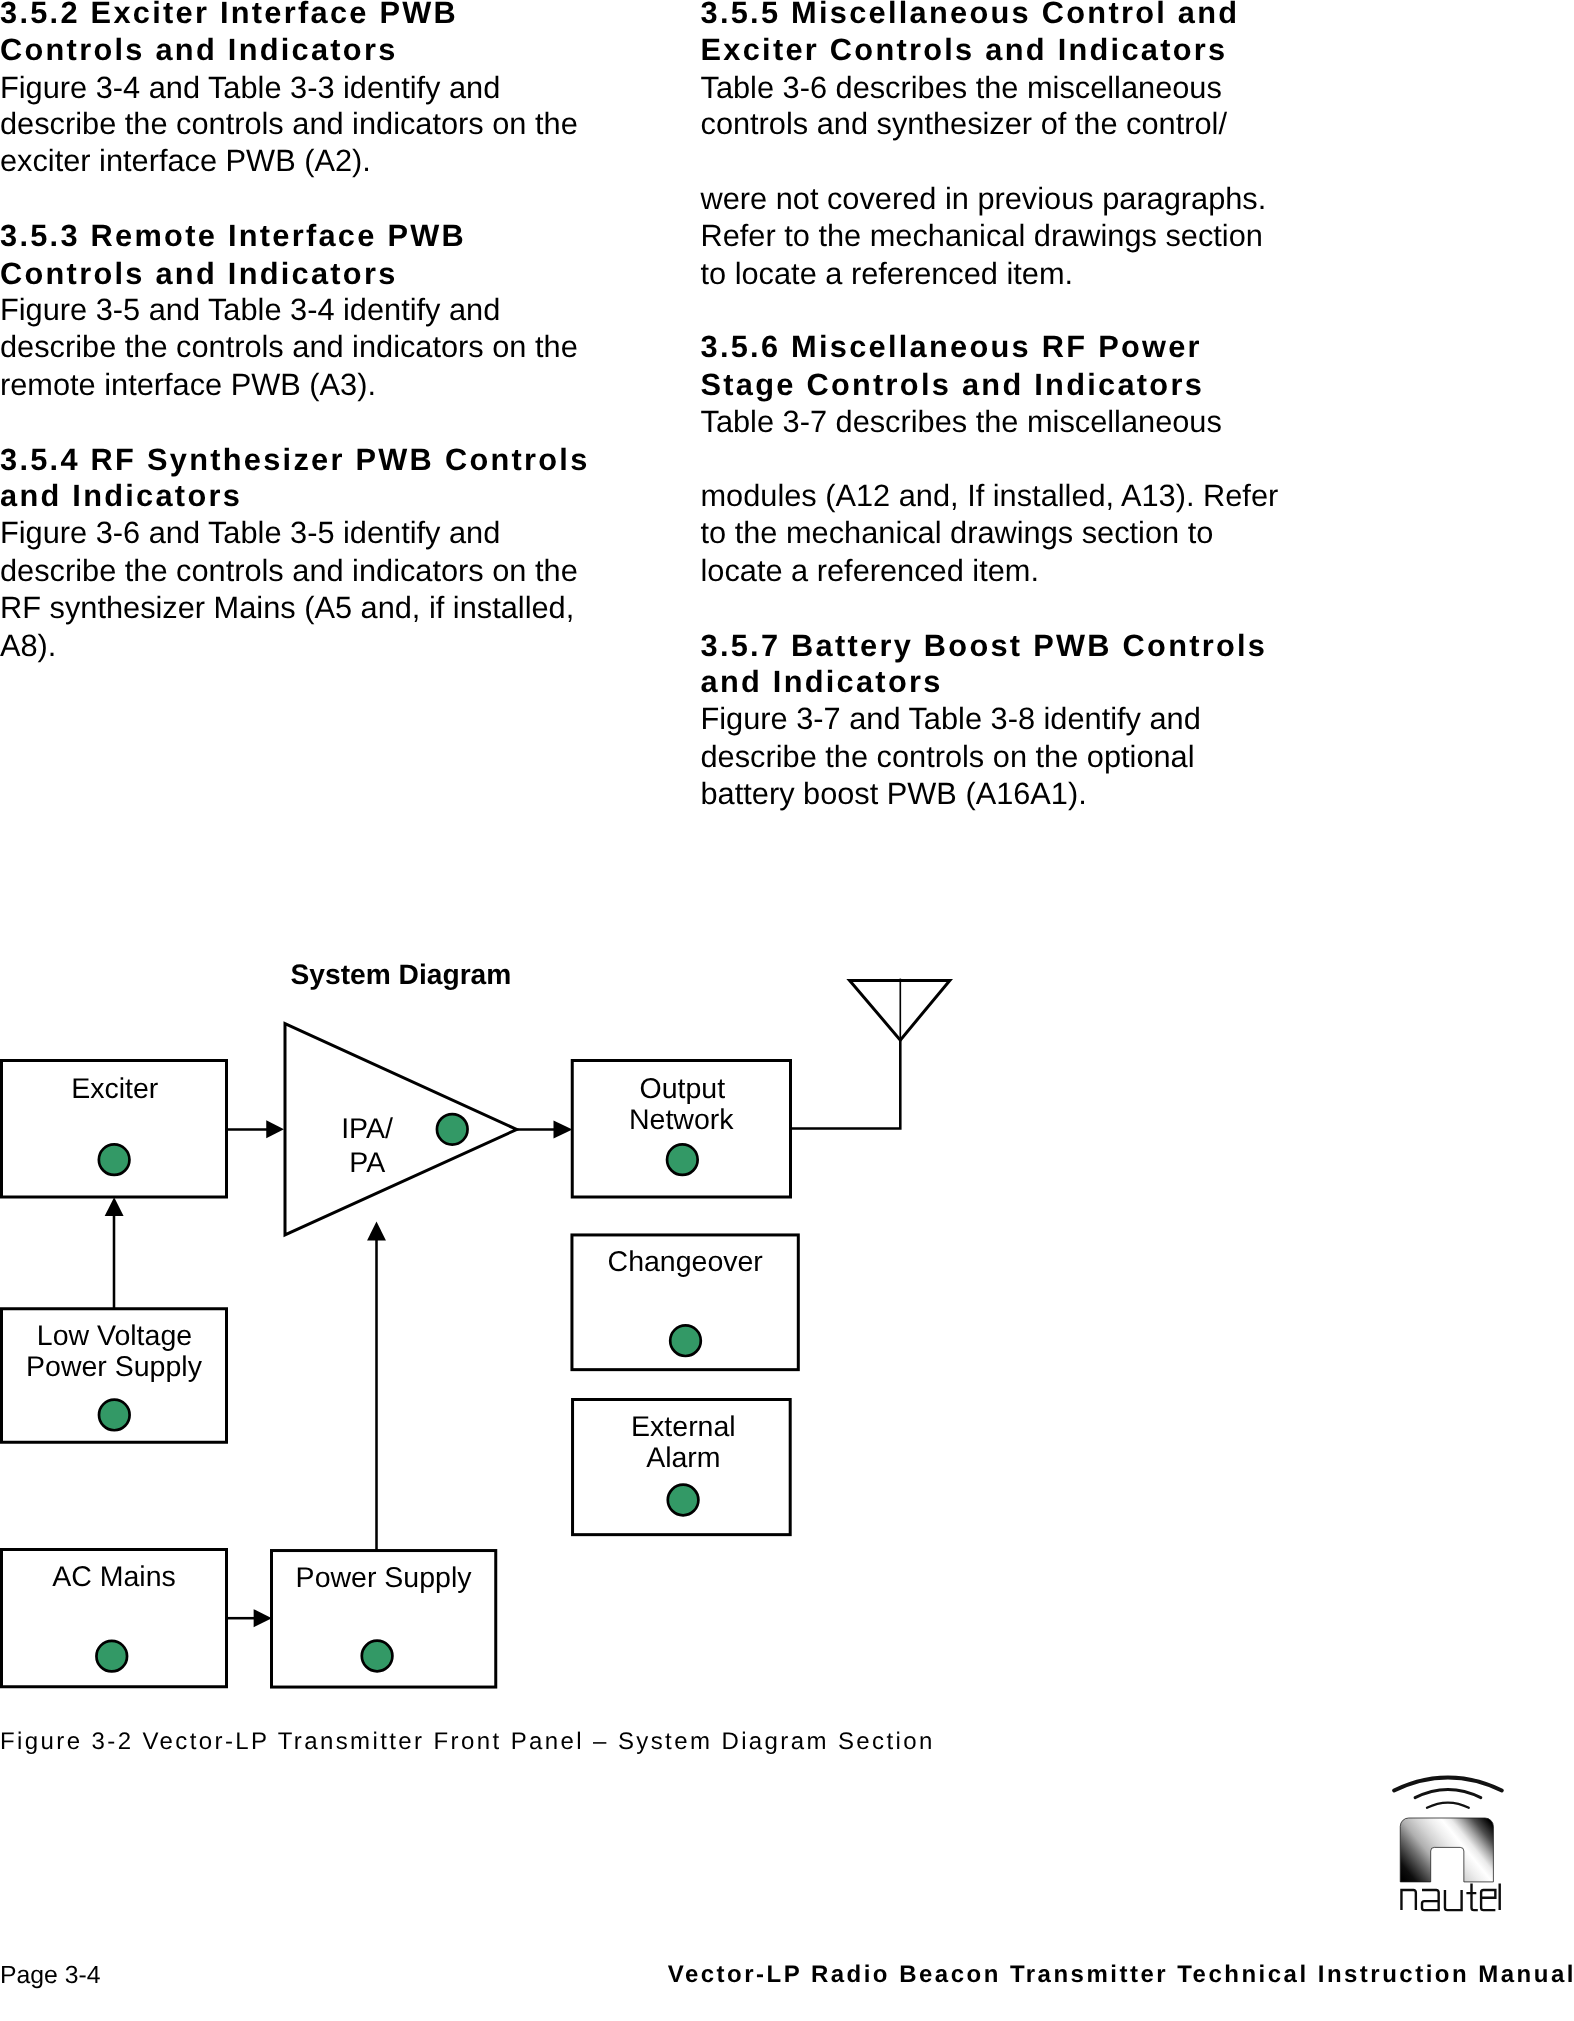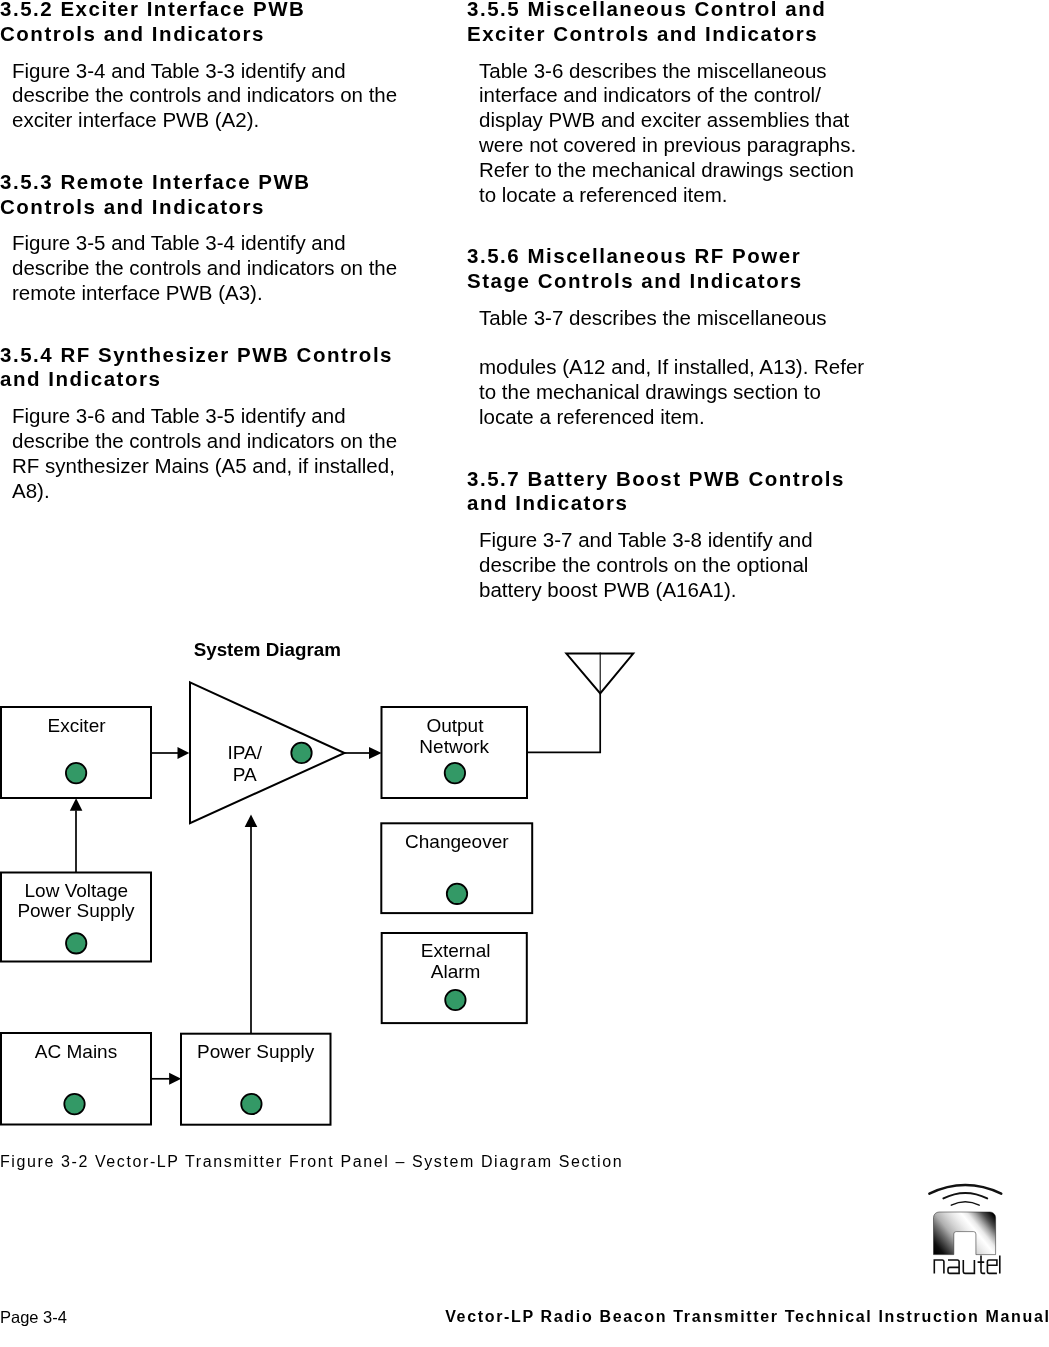"Figure 3-4 and Table 3-3" p.body { margin: 12px -> 0 }
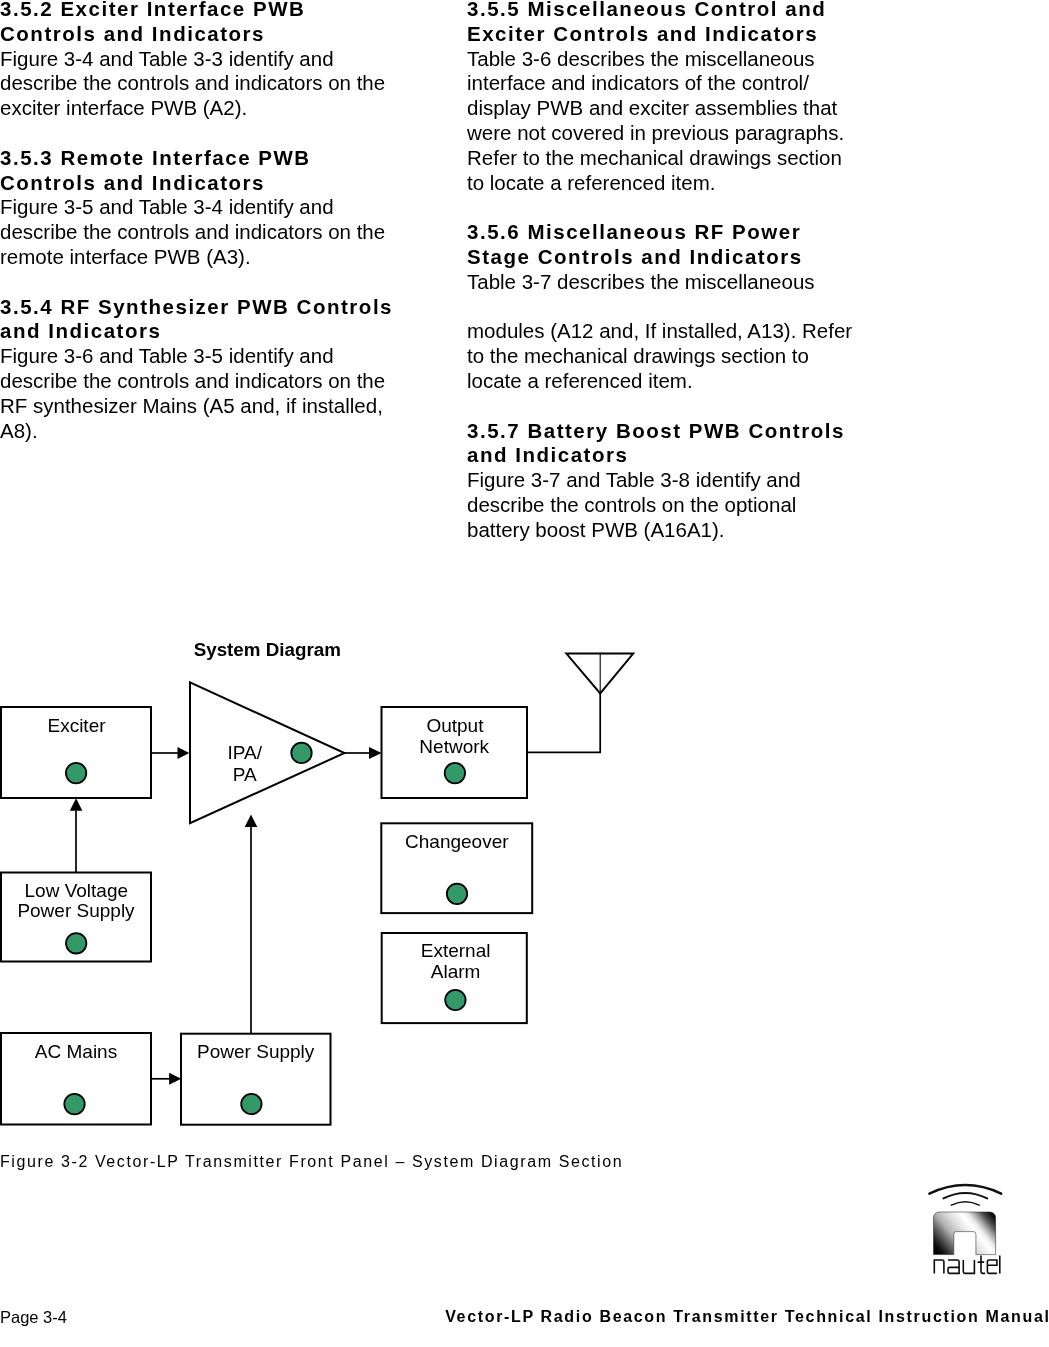"interface and indicators of the" span { text: interface and indicators -> controls and synthesizer }
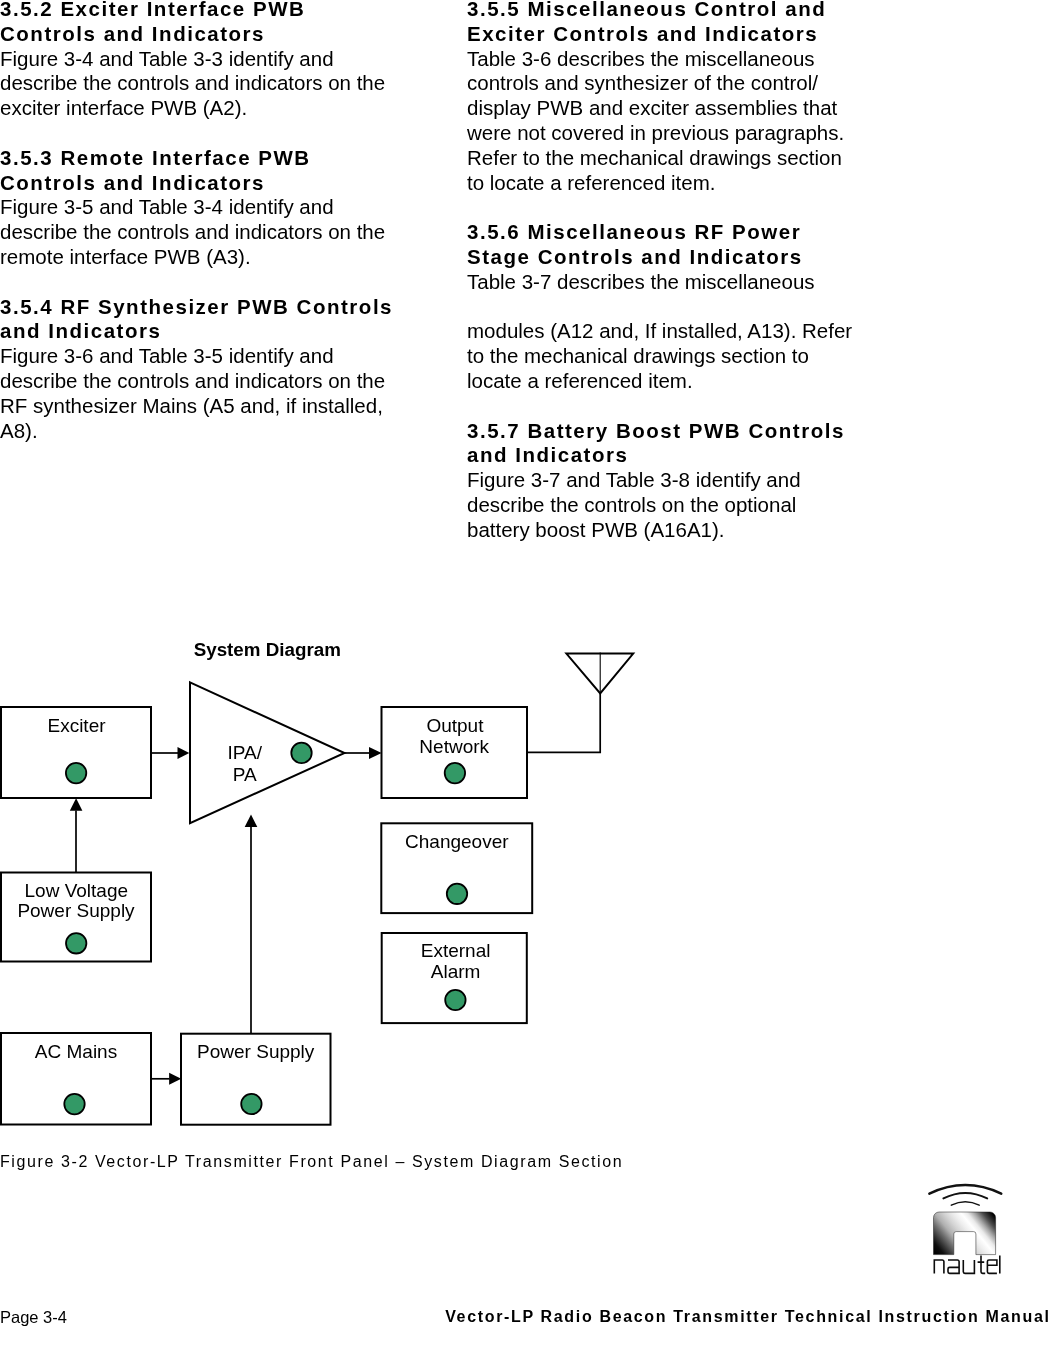"display PWB and exciter assemblies" span { html: <span>display PWB and exciter assemblies that</span> -> none }
